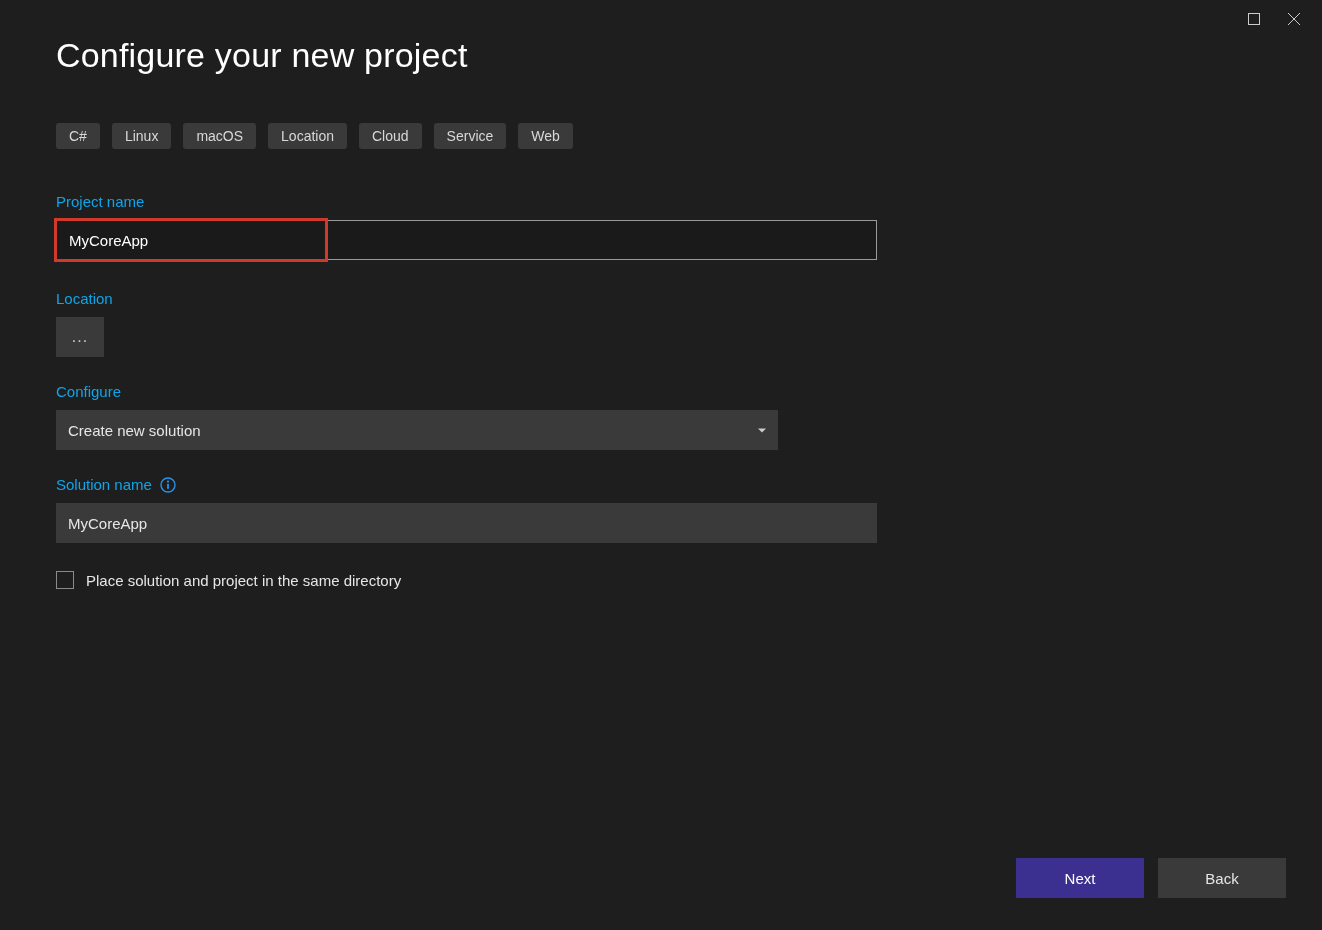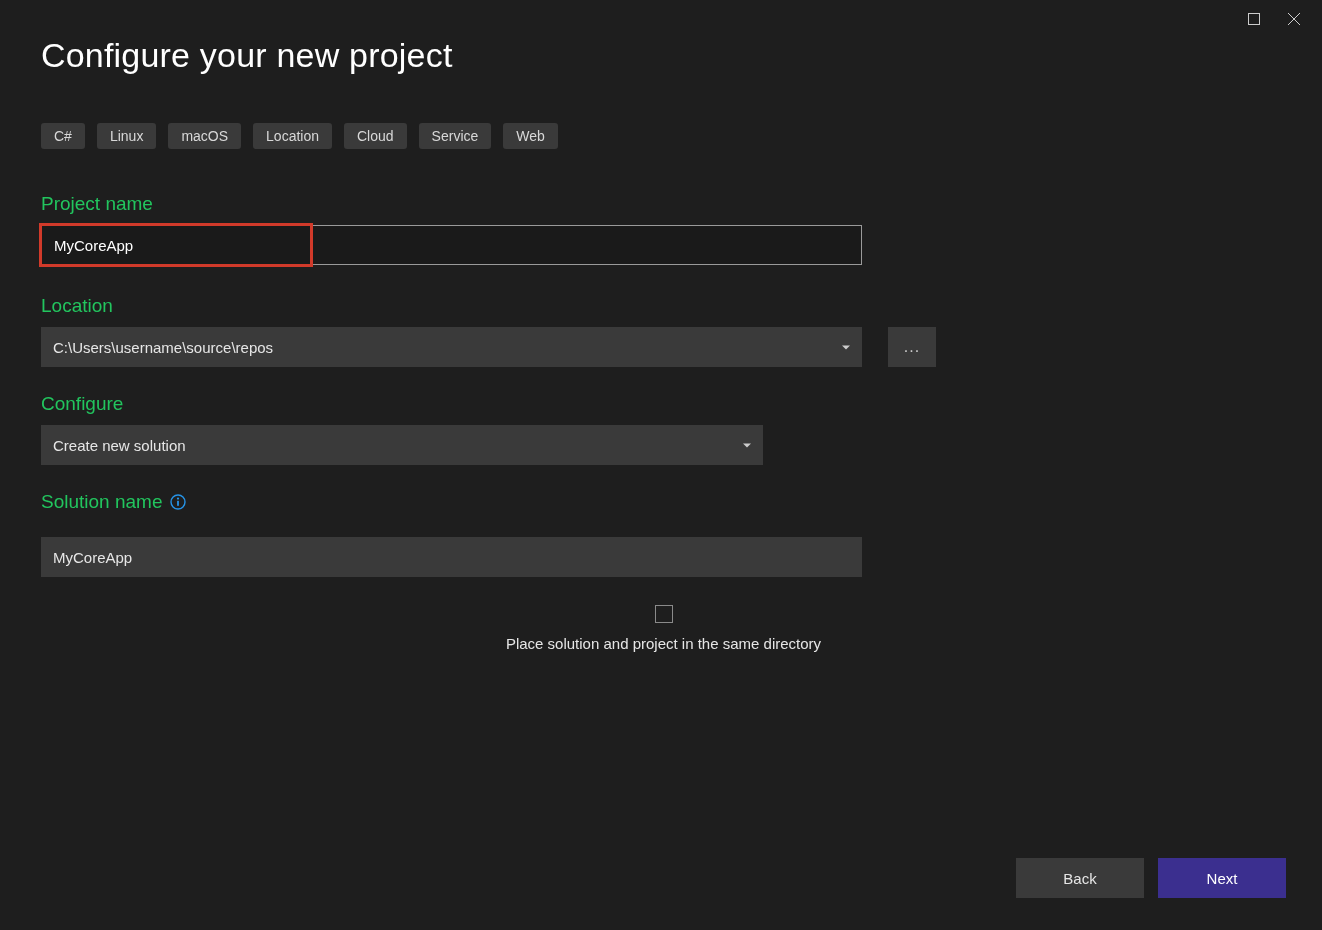"Configure your new project" .content { padding: 36px 36px 0 41px -> 36px 36px 0 56px }
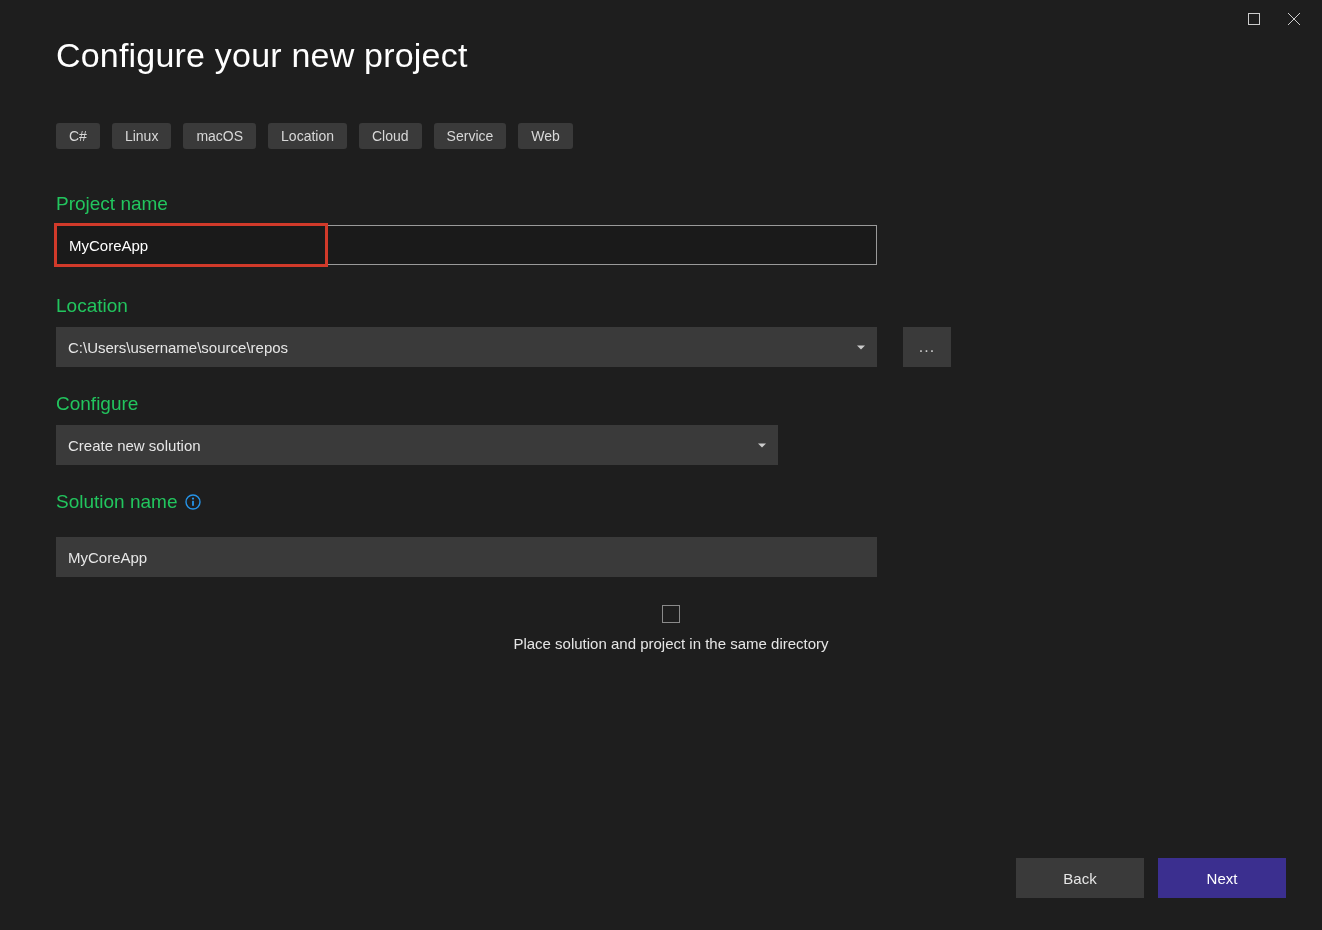"Project name" .field-label { color: #22c55e -> #0ea5e9; font-size: 19px -> 15px }
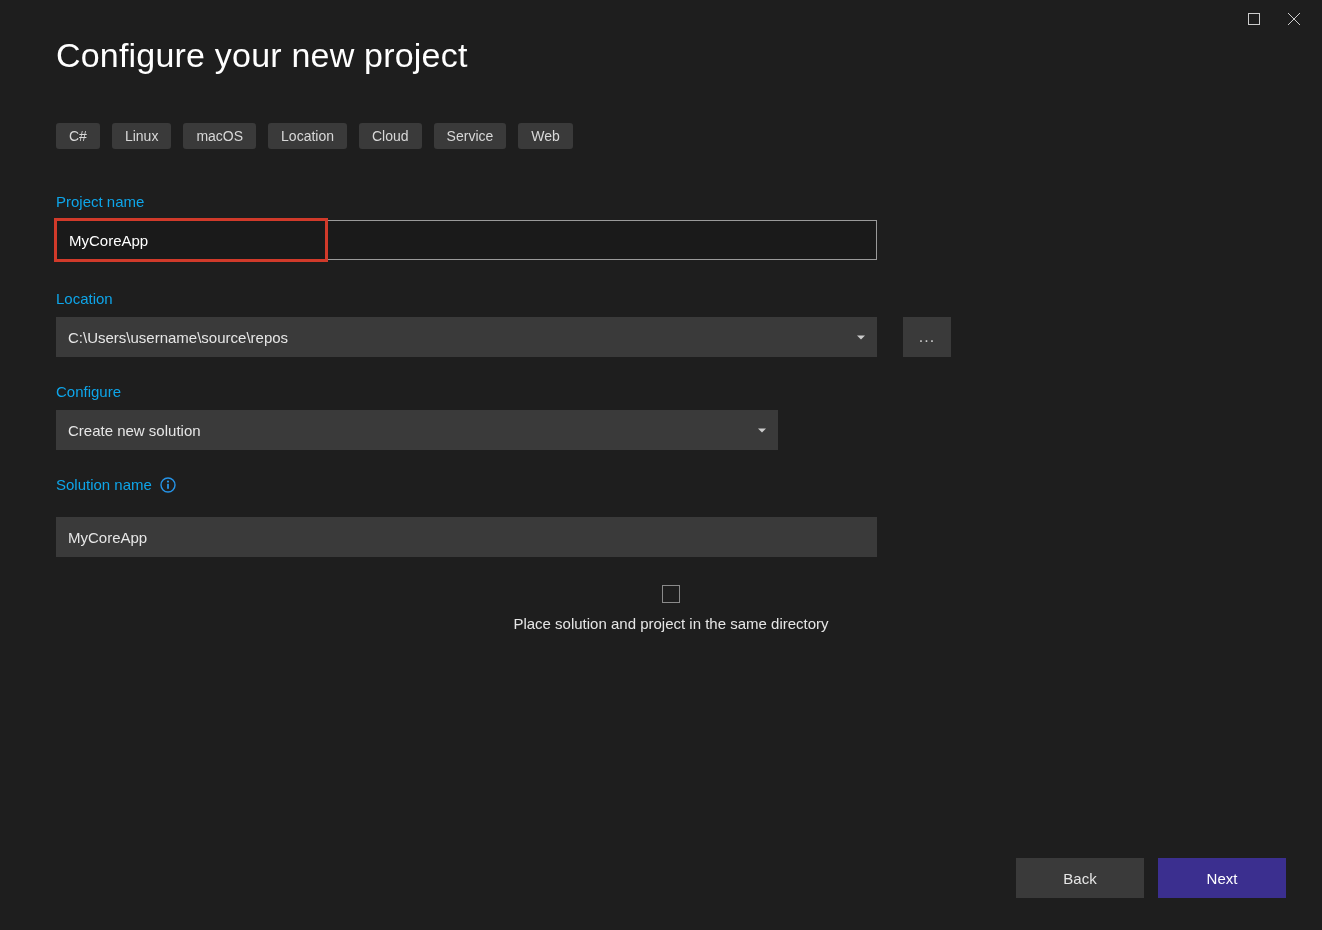"C:\Users\username\source\repos" div.dropdown { html: <div> <button>C:\Users\username\source\repos</button> </div> -> none }
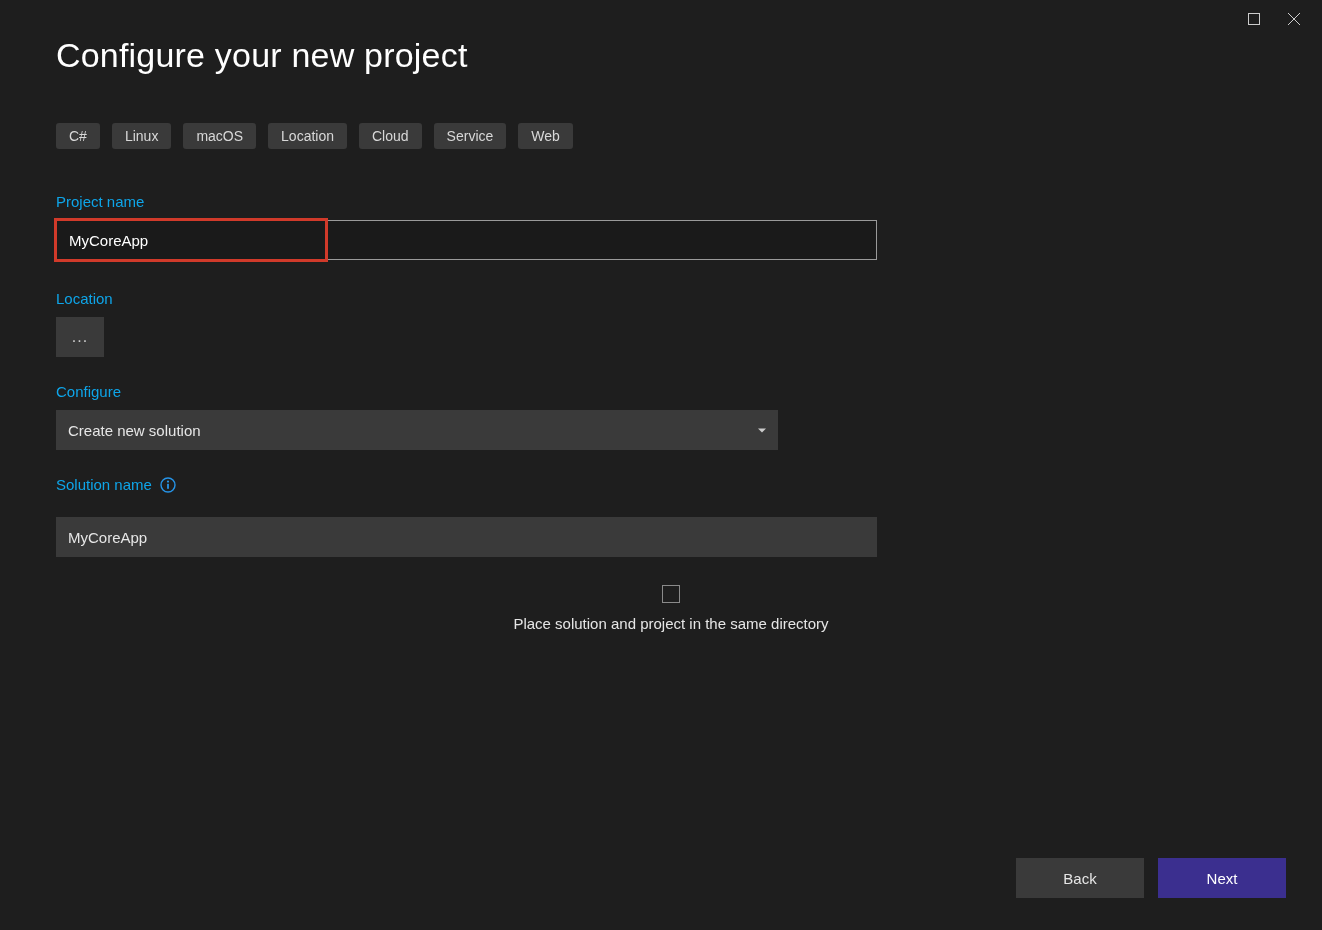"Solution name" .field-label-row { margin-bottom: 24px -> 10px }
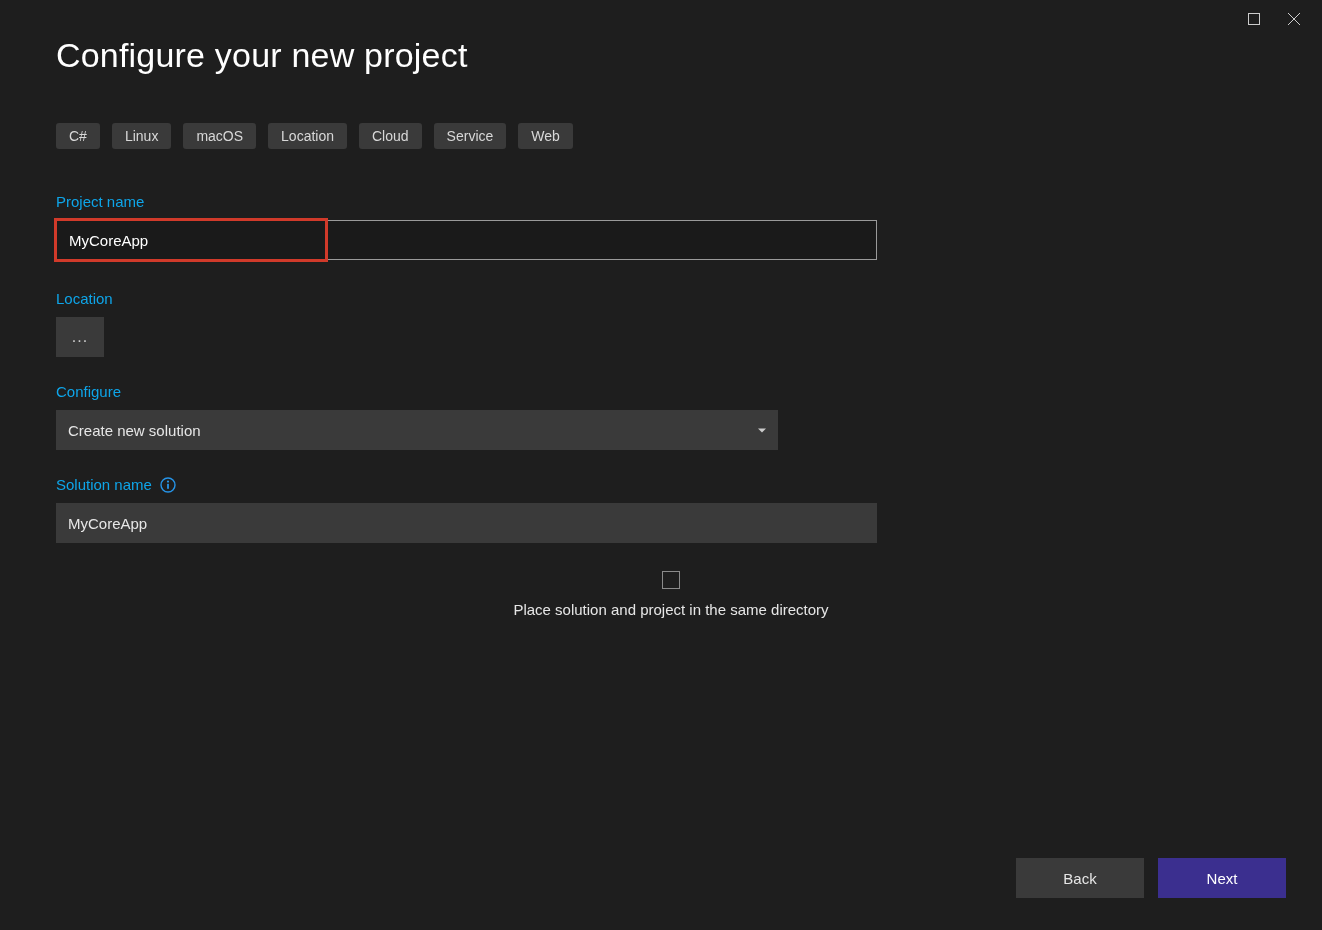"Place solution and project in" .checkbox-row { flex-direction: column -> none }
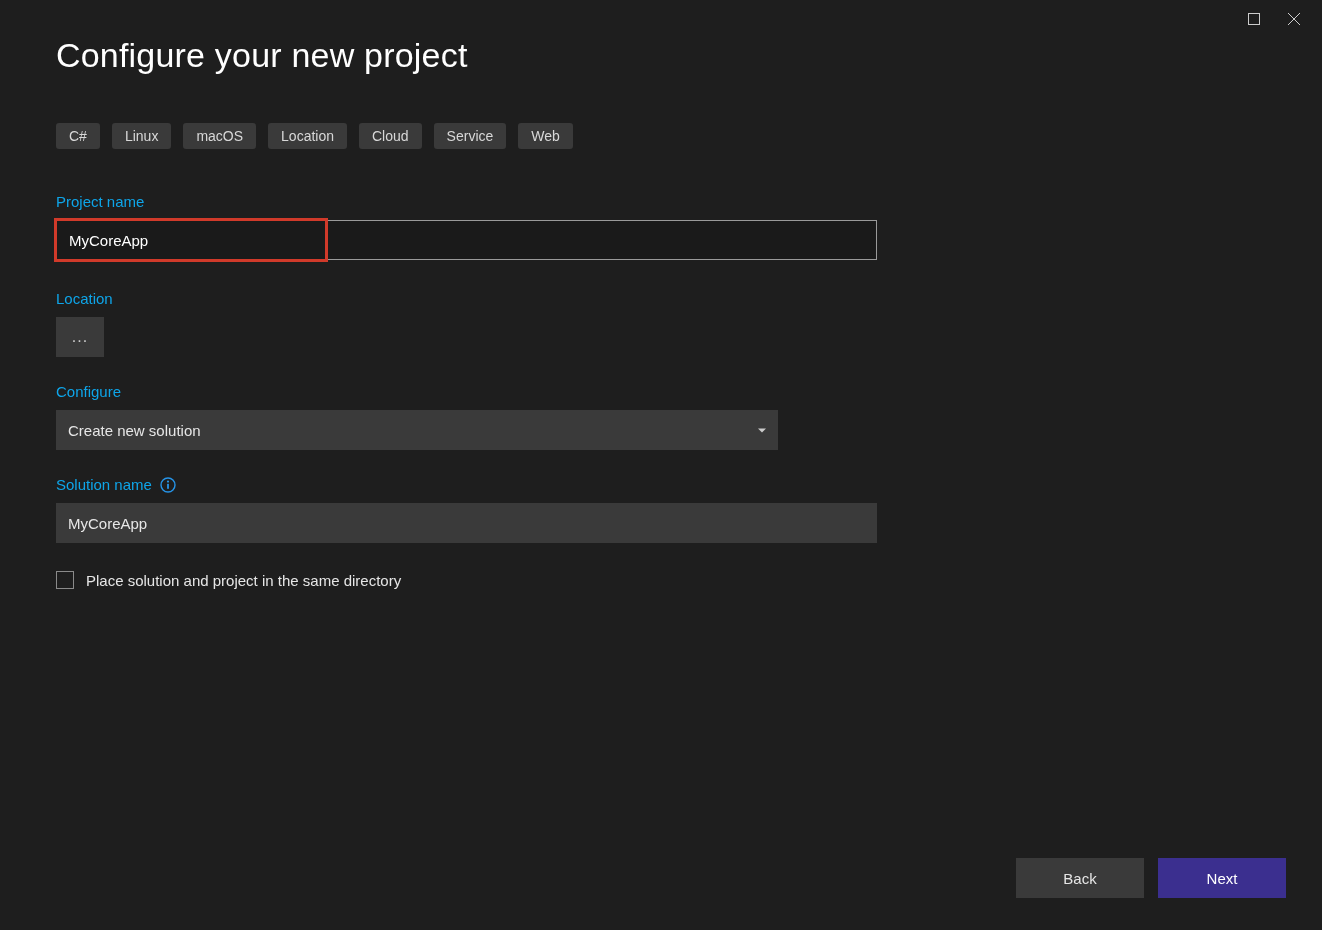"Back" button.btn { order: before "Next" -> after "Next" }
